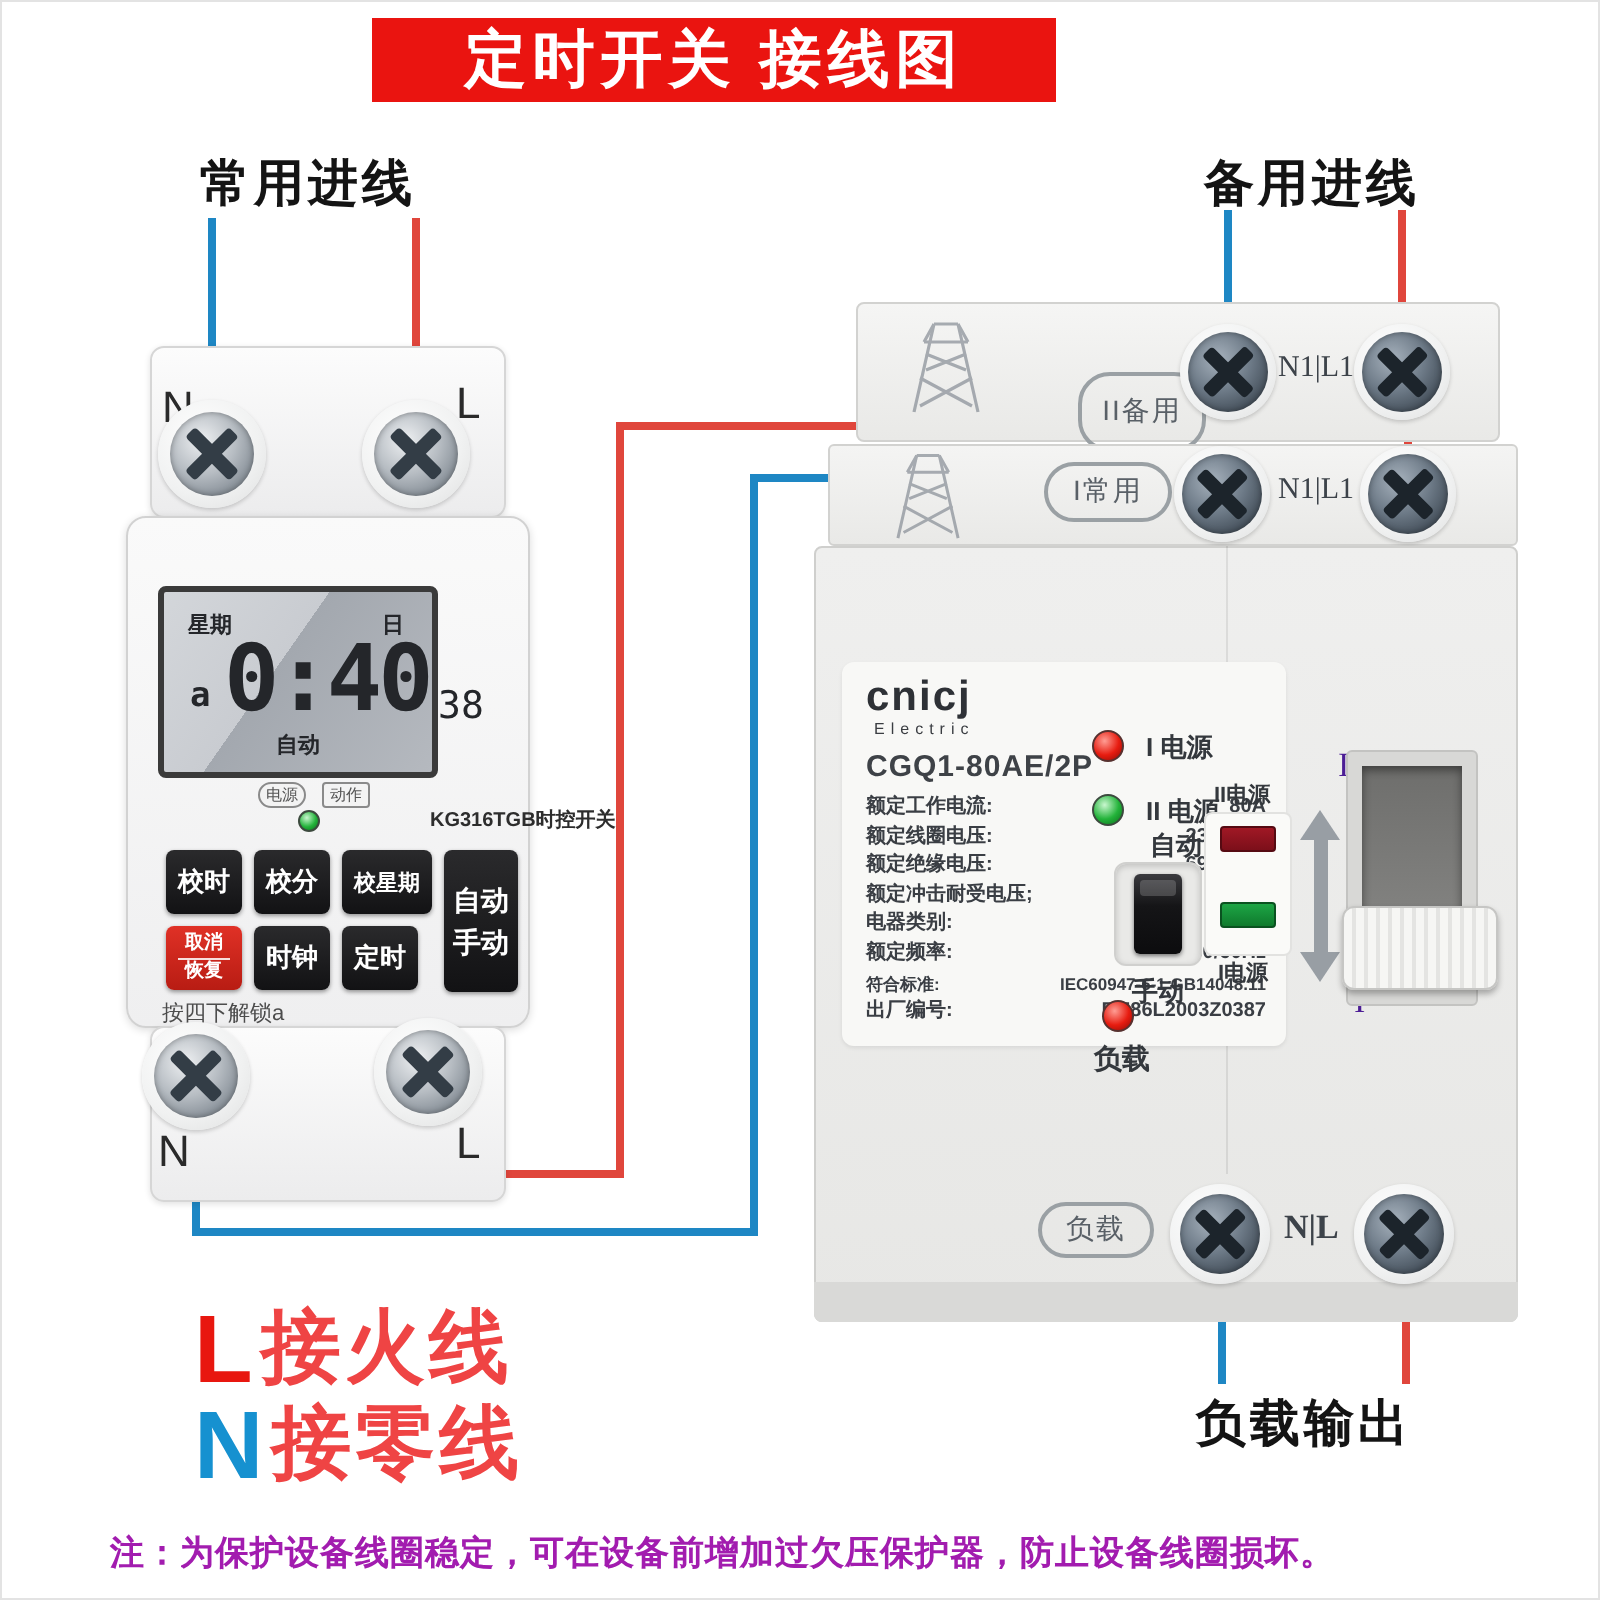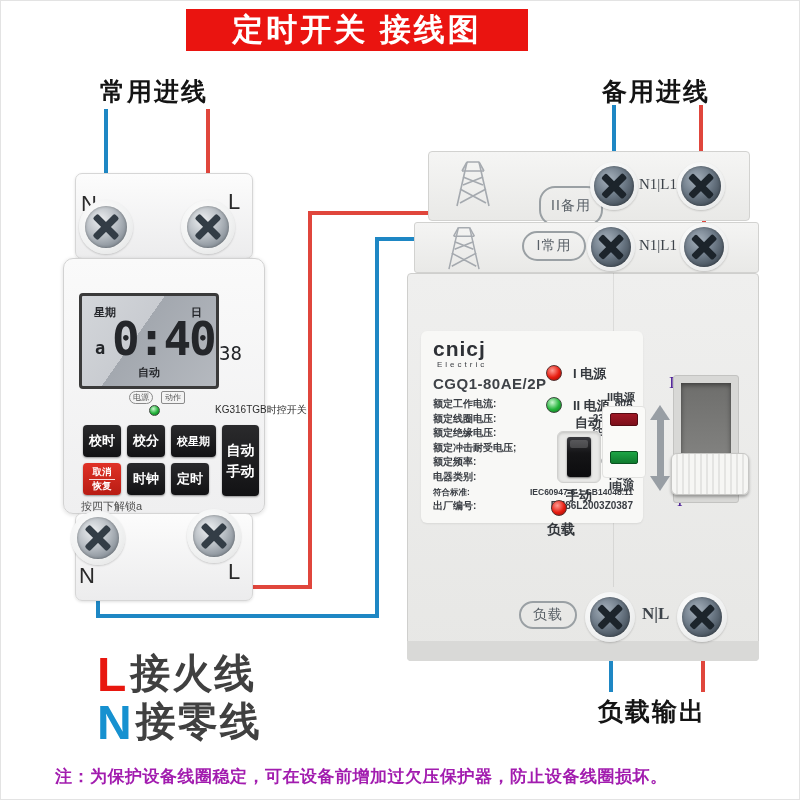"KG316TGB时控开关" .t-model { font-weight: normal -> bold }
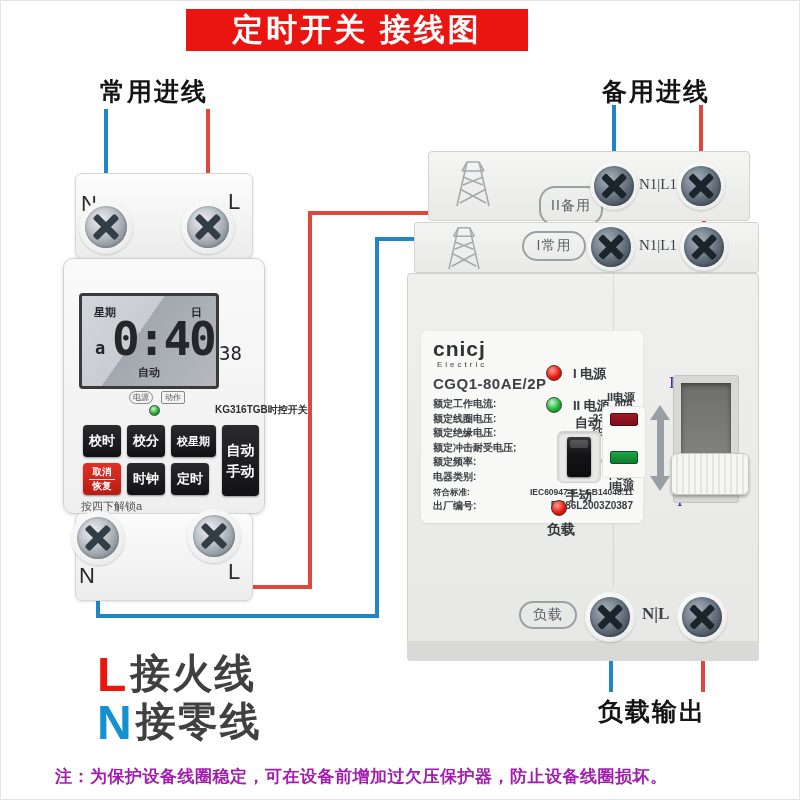"额定频率:" div.spec-row { order: before "电器类别:" -> after "电器类别:" }
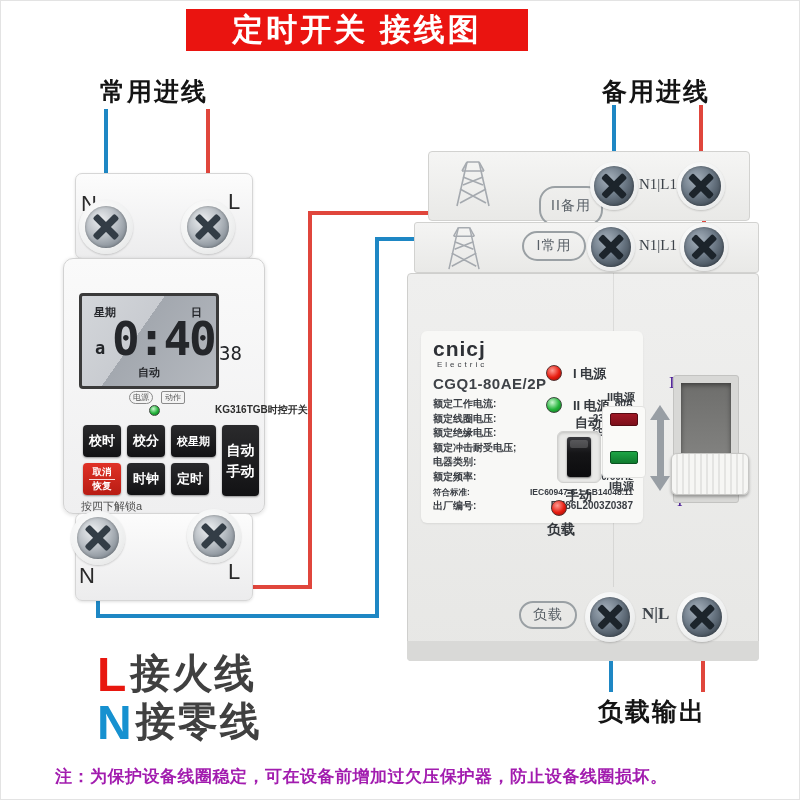"接火线" .legend .txt { color: #404040 -> #ef4444 }
